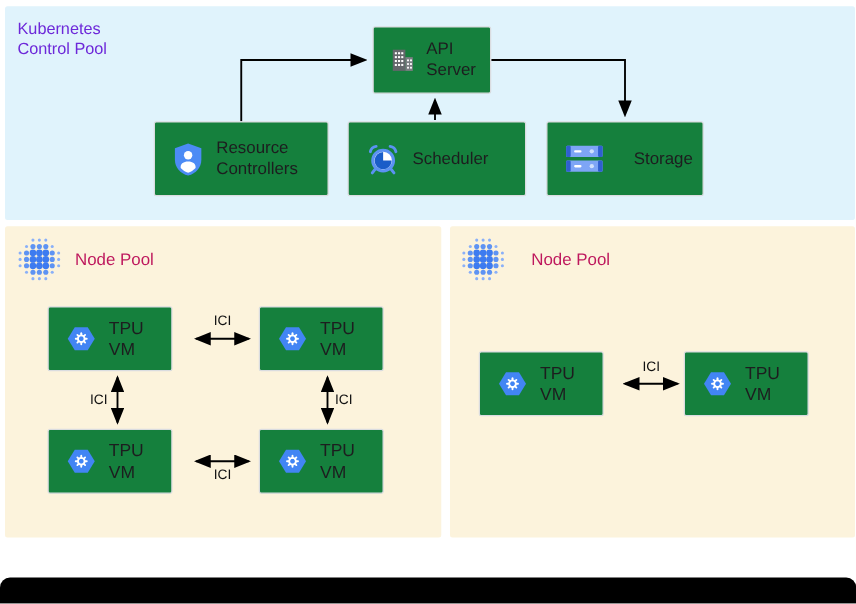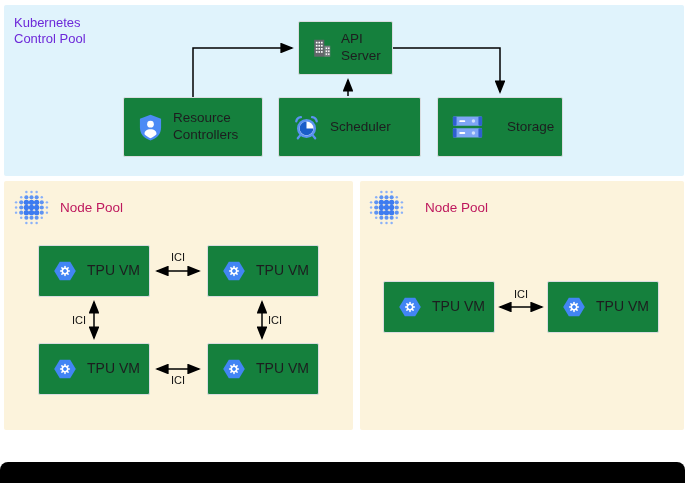"TPU VM" .tpu { width: 112px -> 100px }
